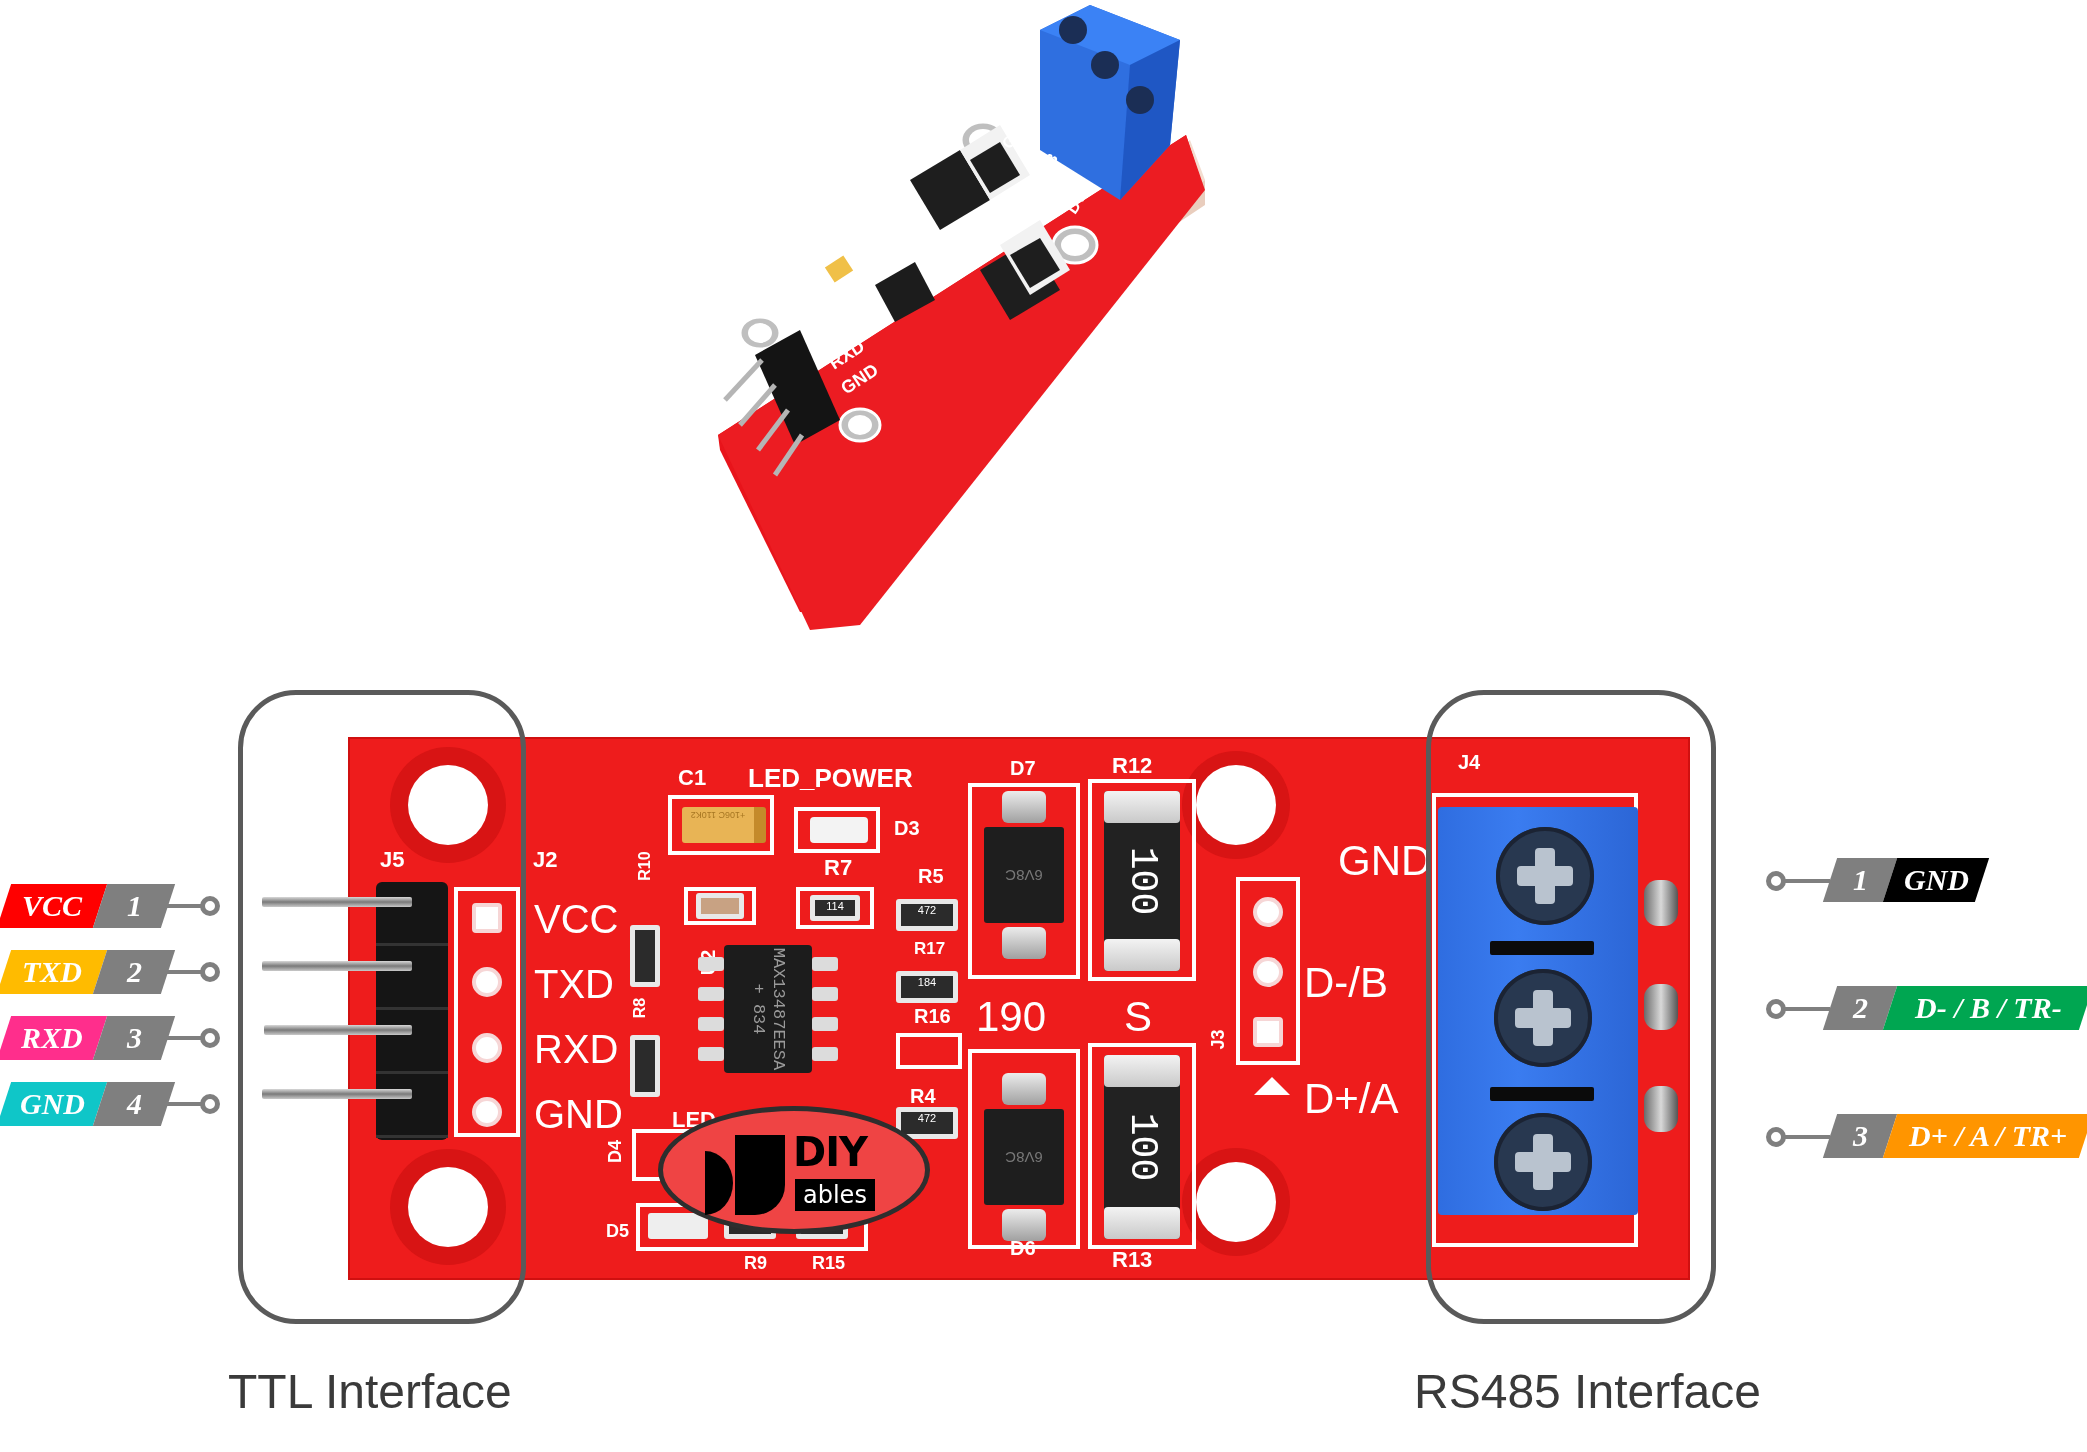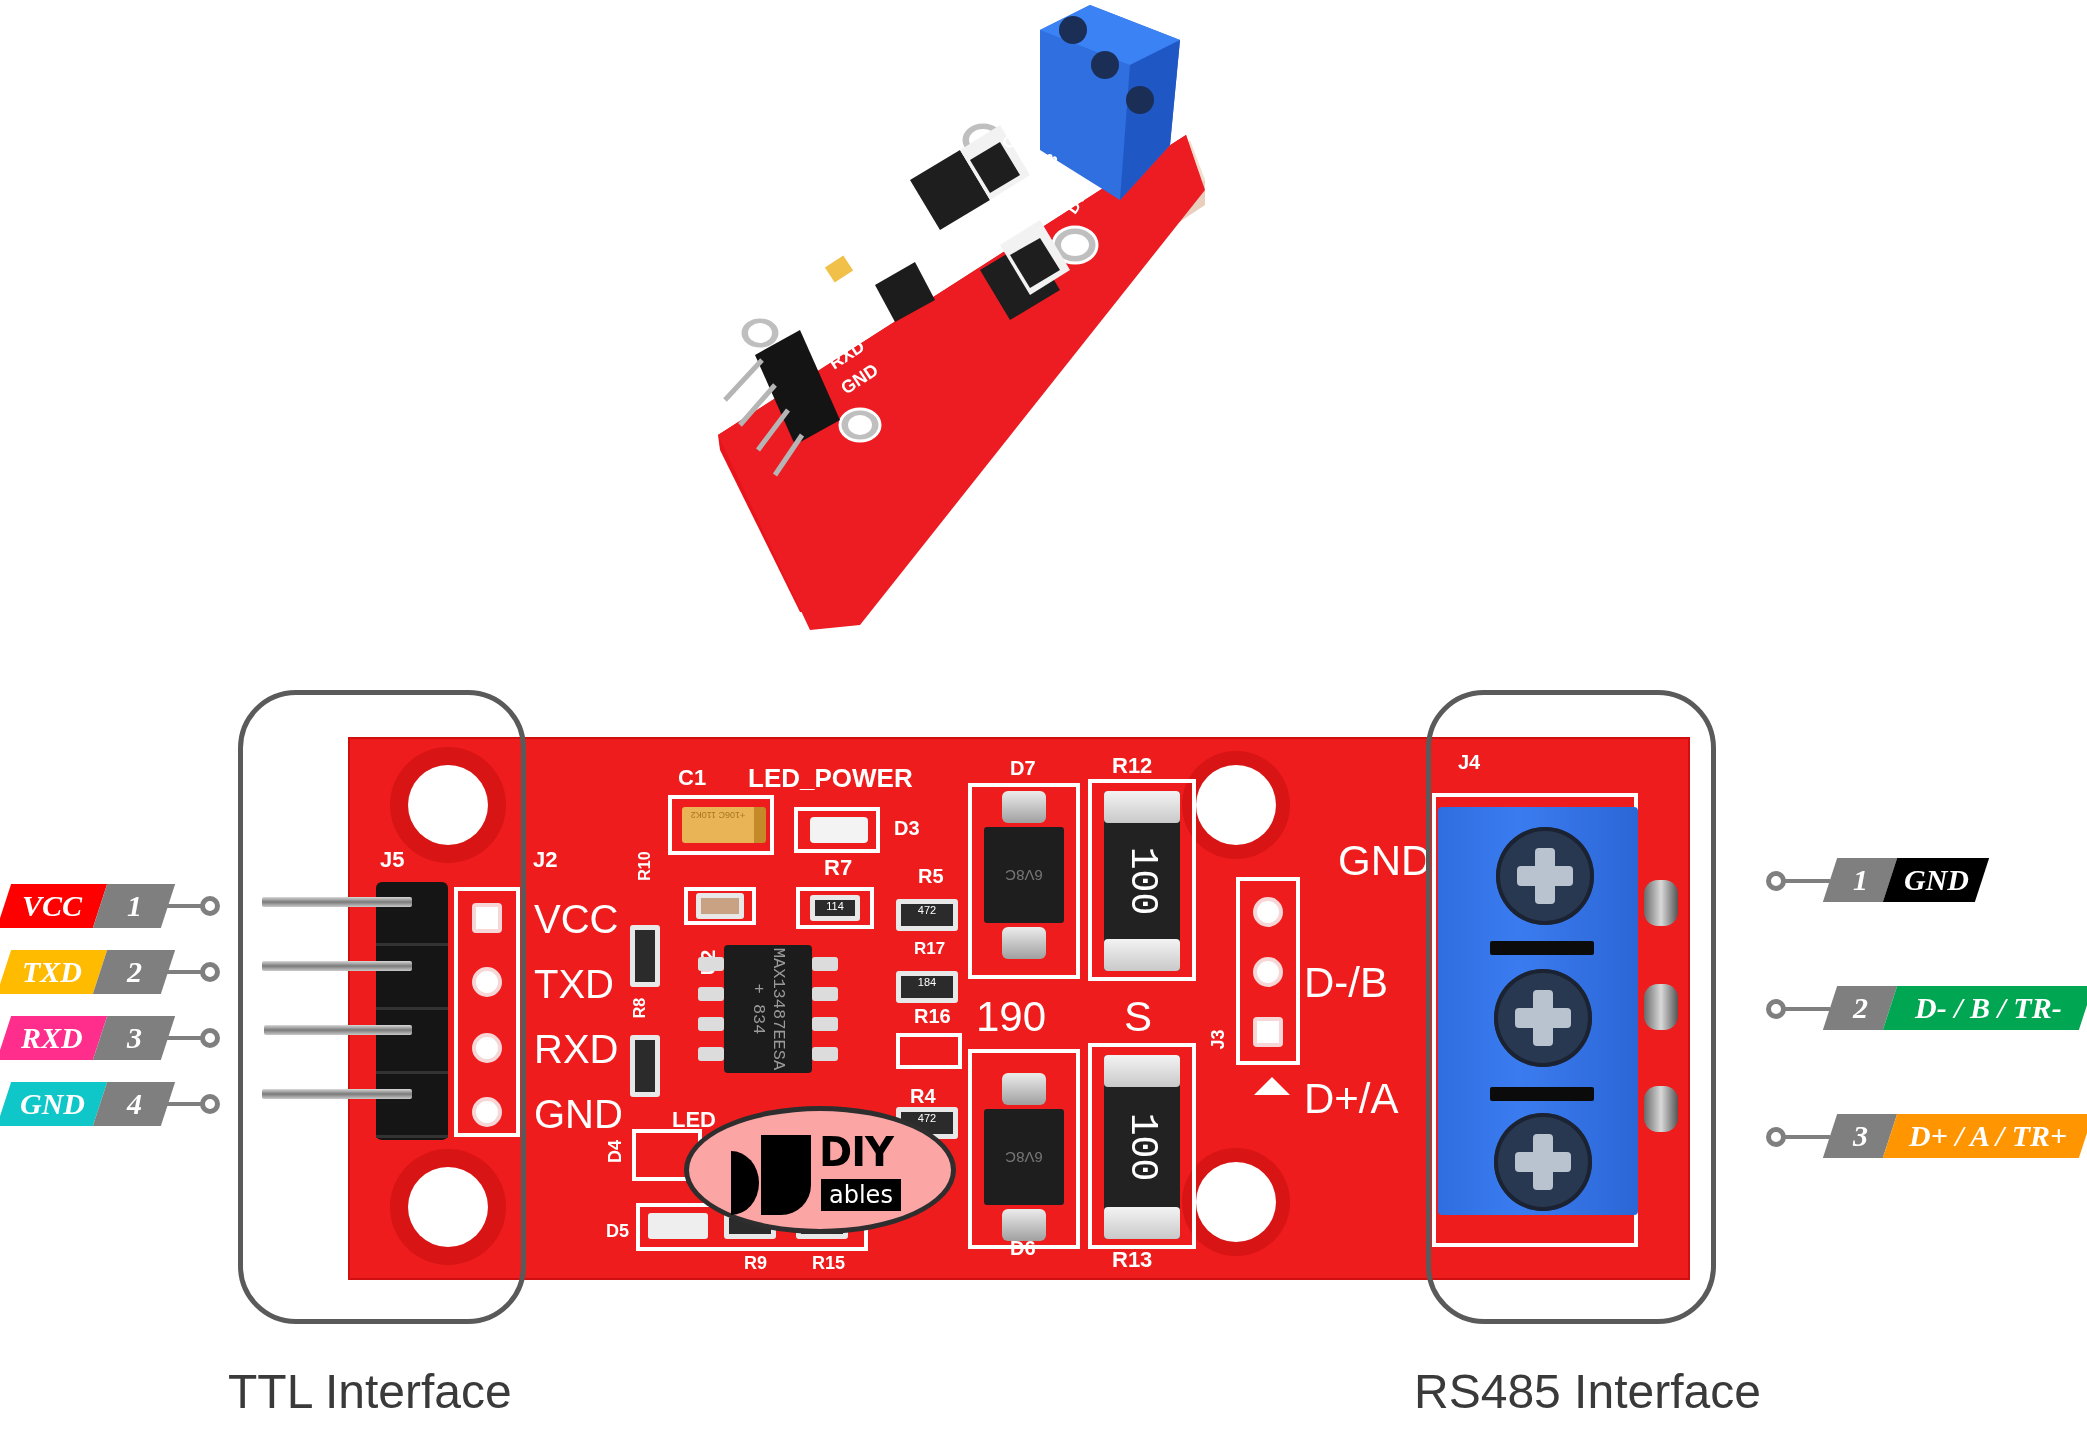"DIY" .logo { background: #fca5a5 -> #ef4444; left: 684px -> 658px }
